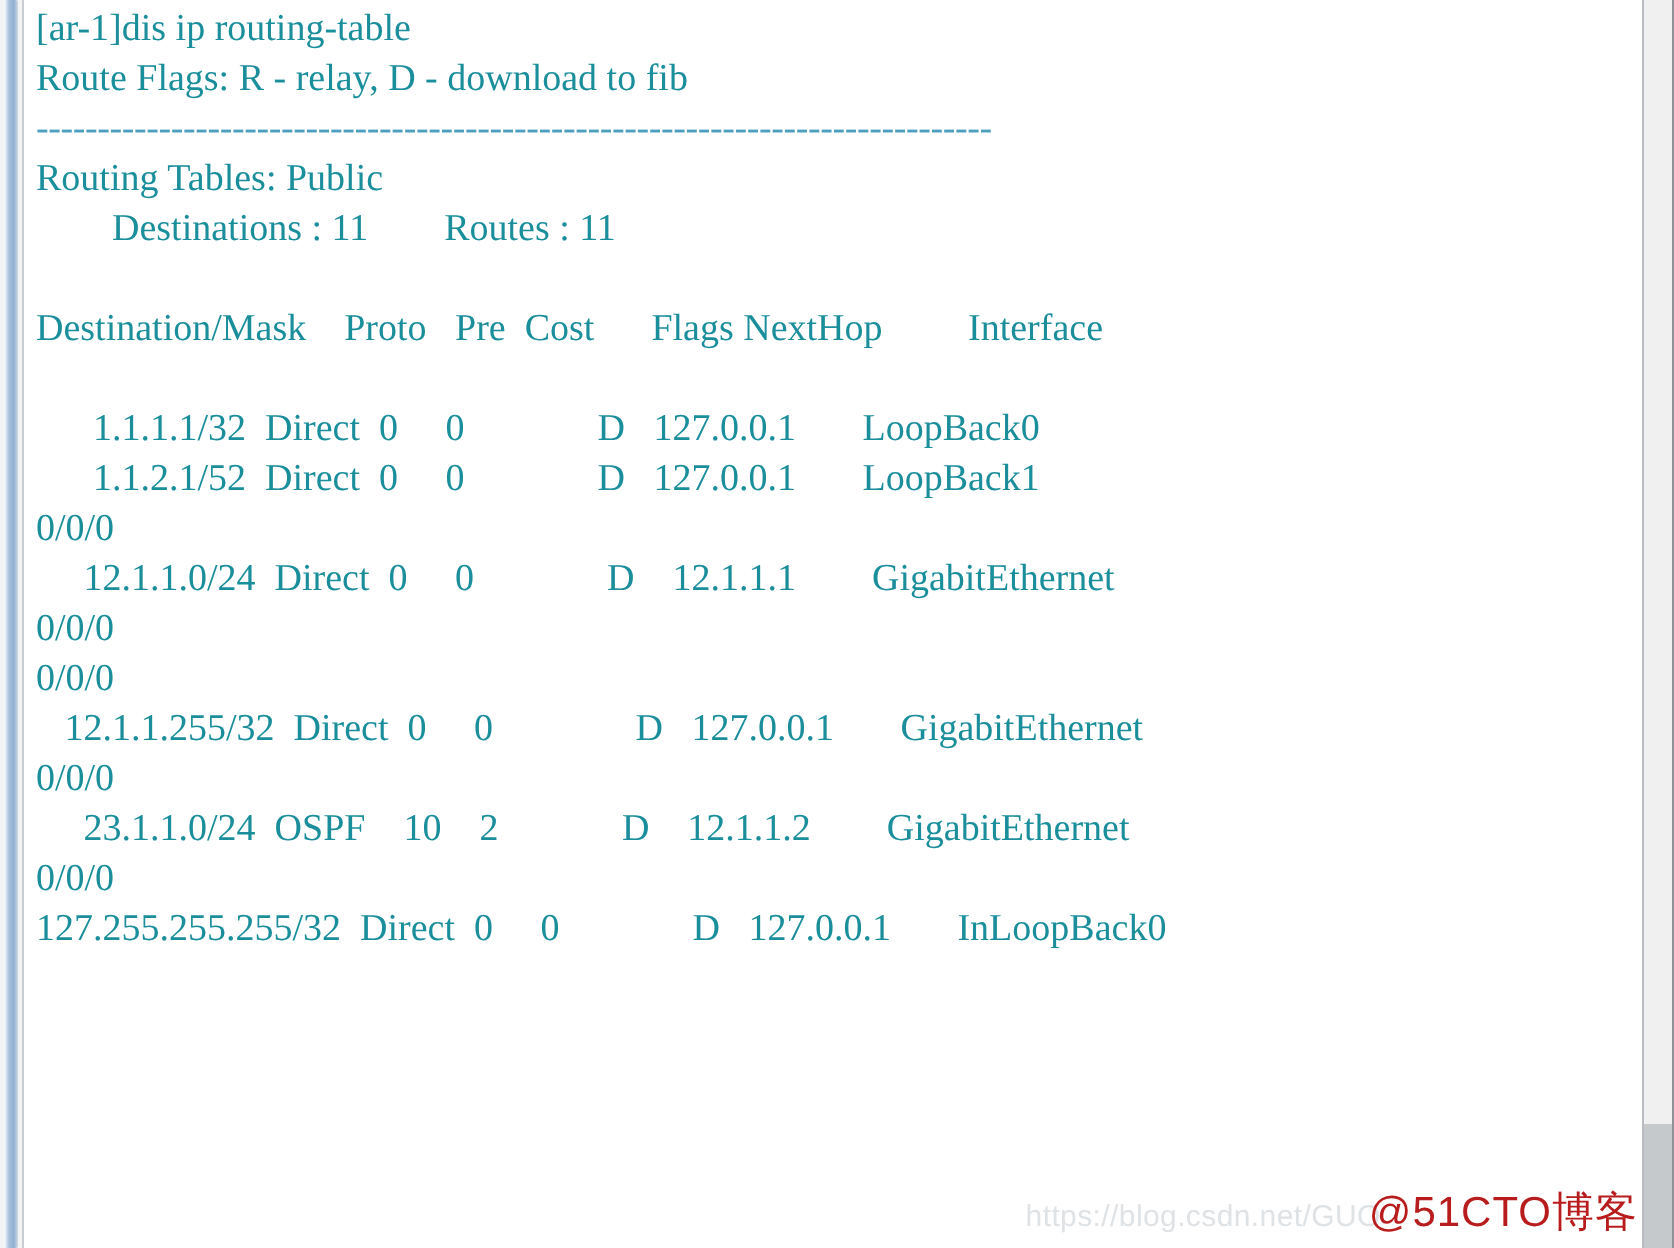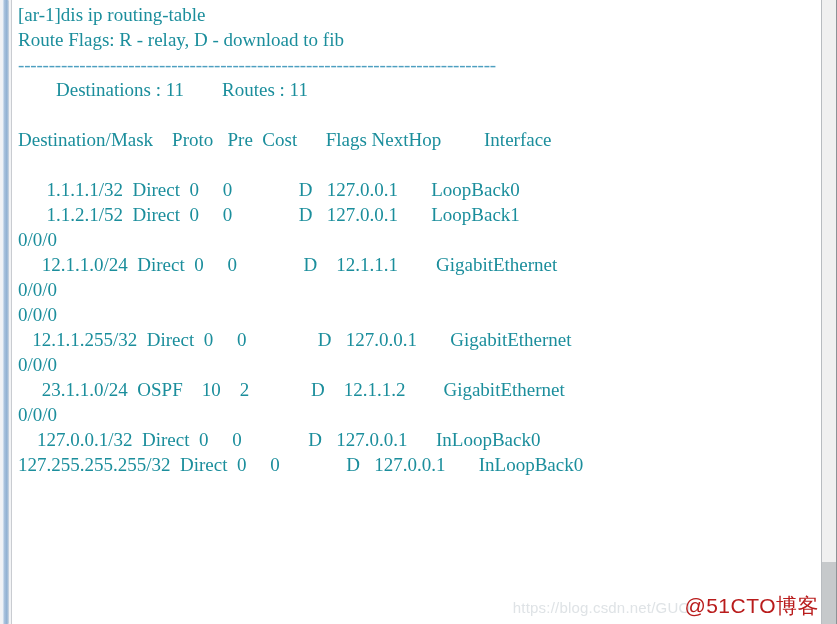"Routing Tables: Public" div.line { html: none -> <div>Routing Tables: Public</div> }
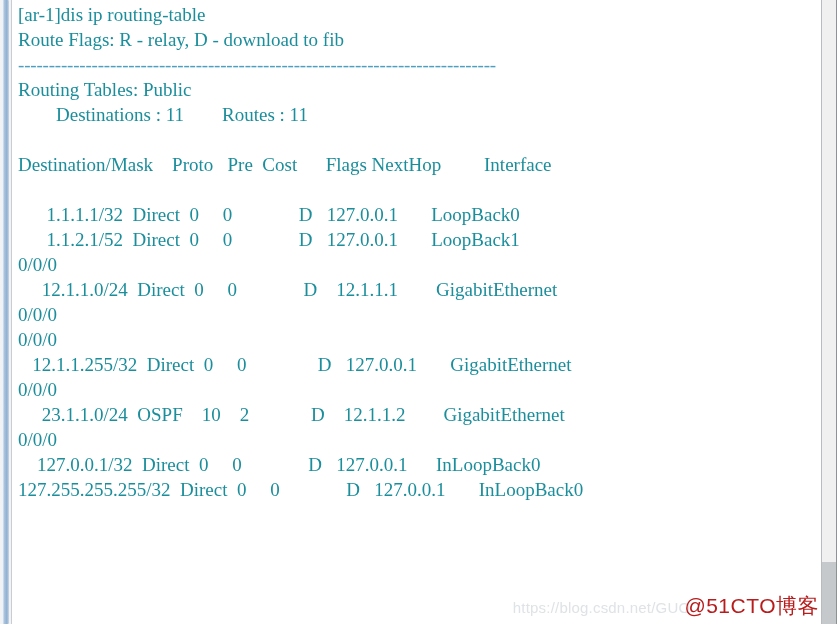"127.0.0.1/32 Direct 0 0 D" div.line { html: <div> 127.0.0.1/32 Direct 0 0 D 127.0.0.1 InLoopBack0</div> -> none }
